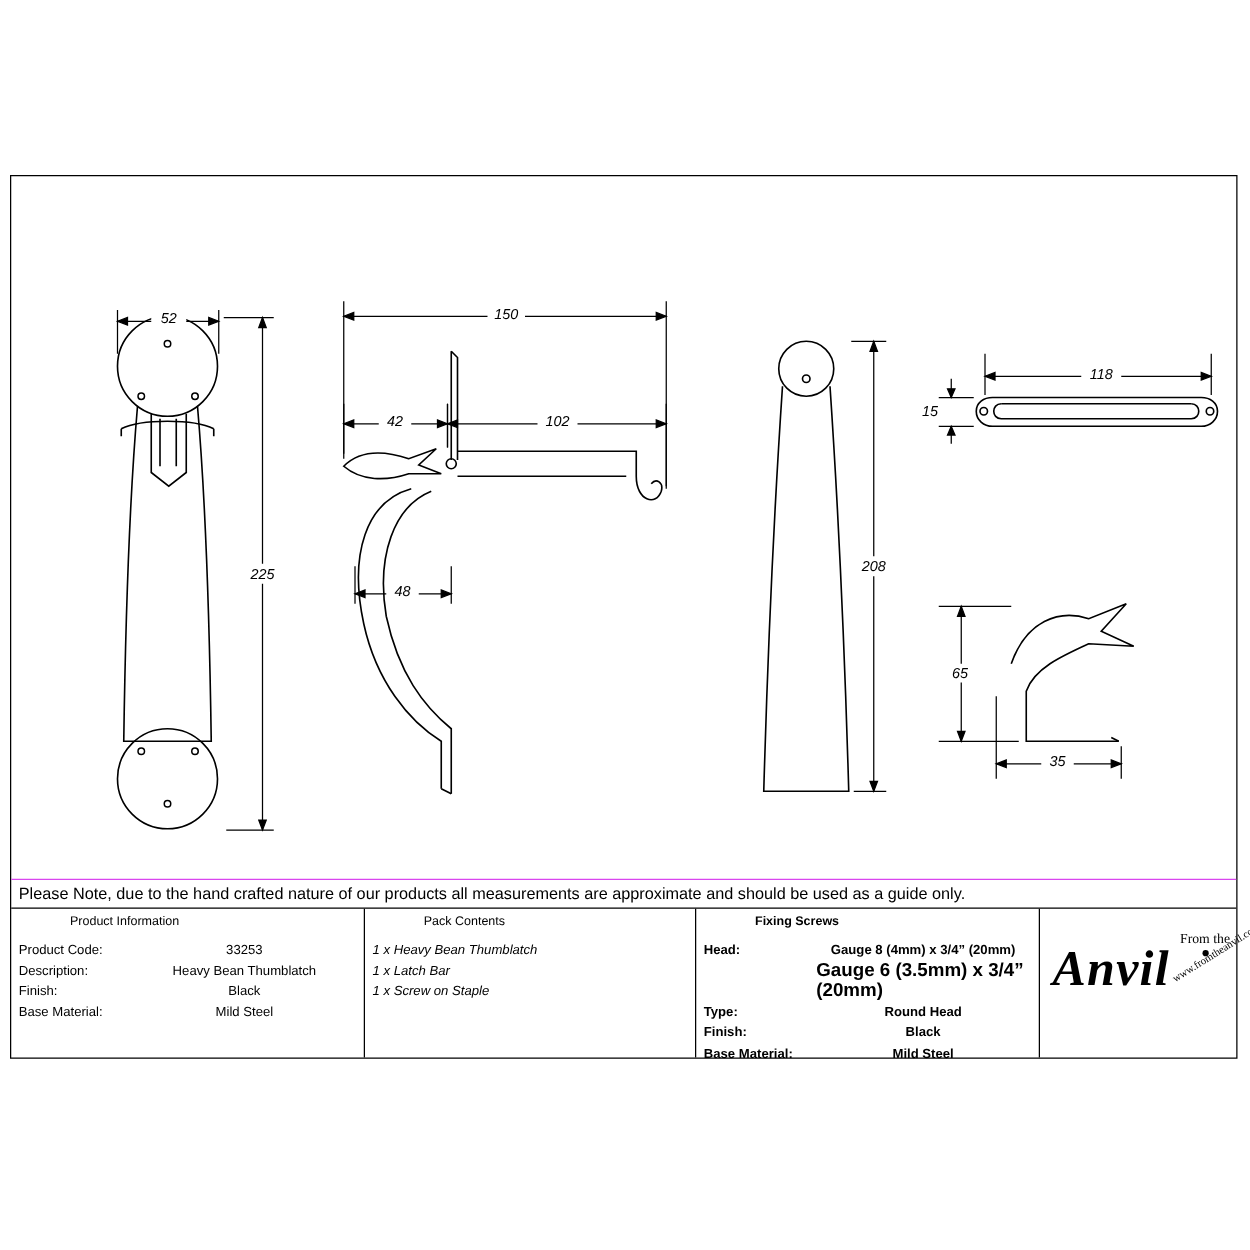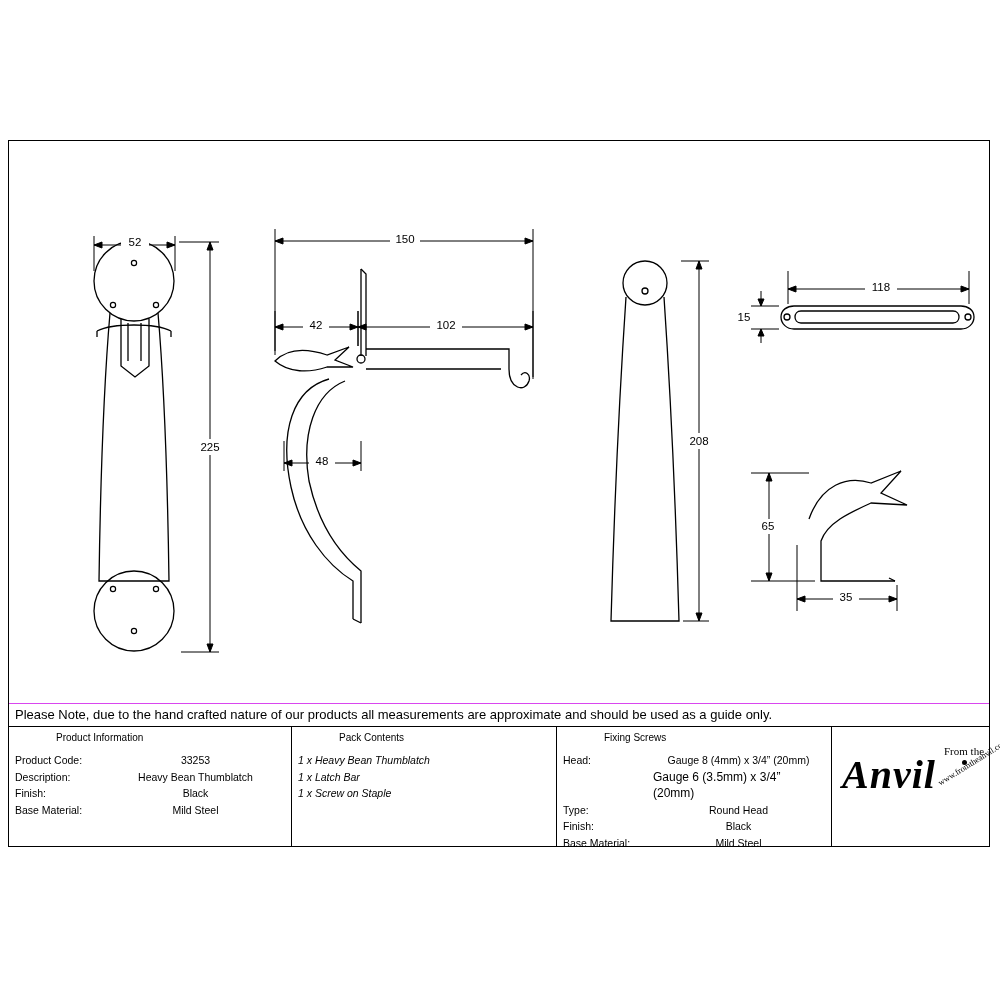"52" .drawing-area { font-style: none -> italic; top: 0 -> 12px }
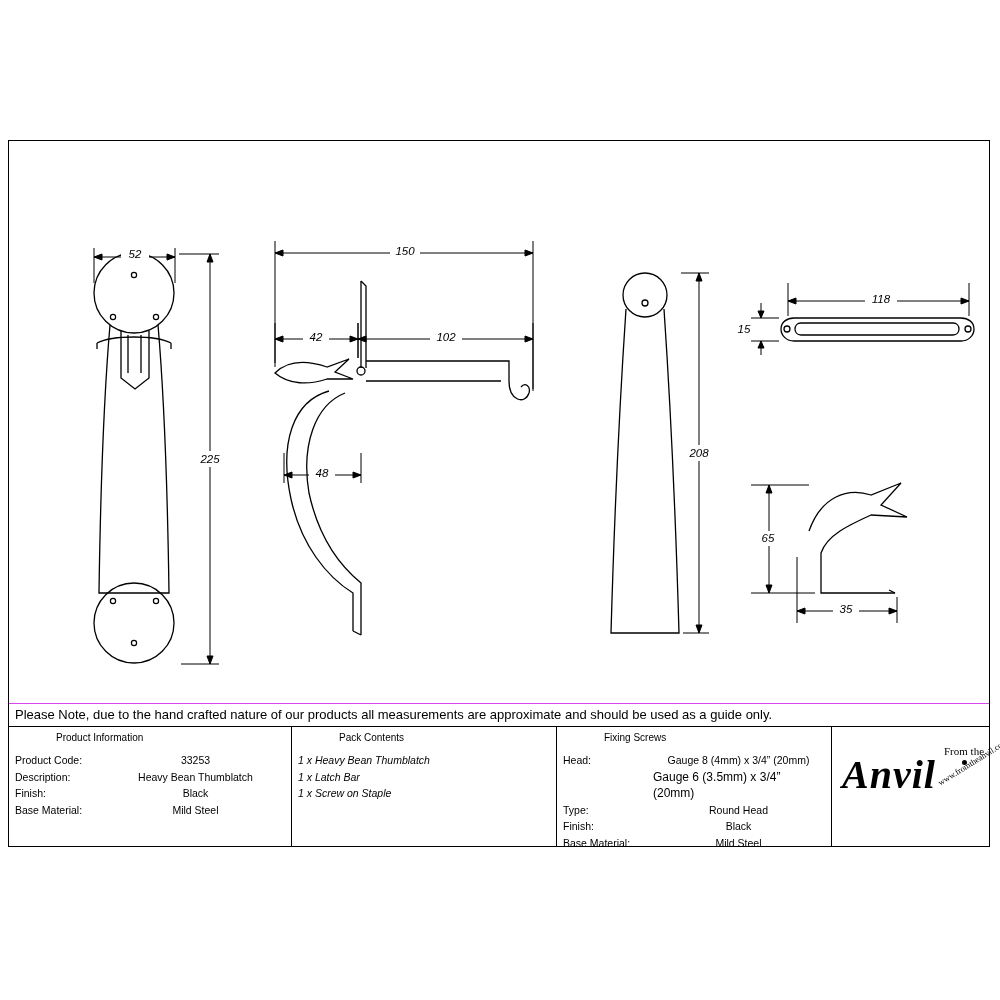"Fixing Screws" .col-fixing { font-weight: none -> bold }
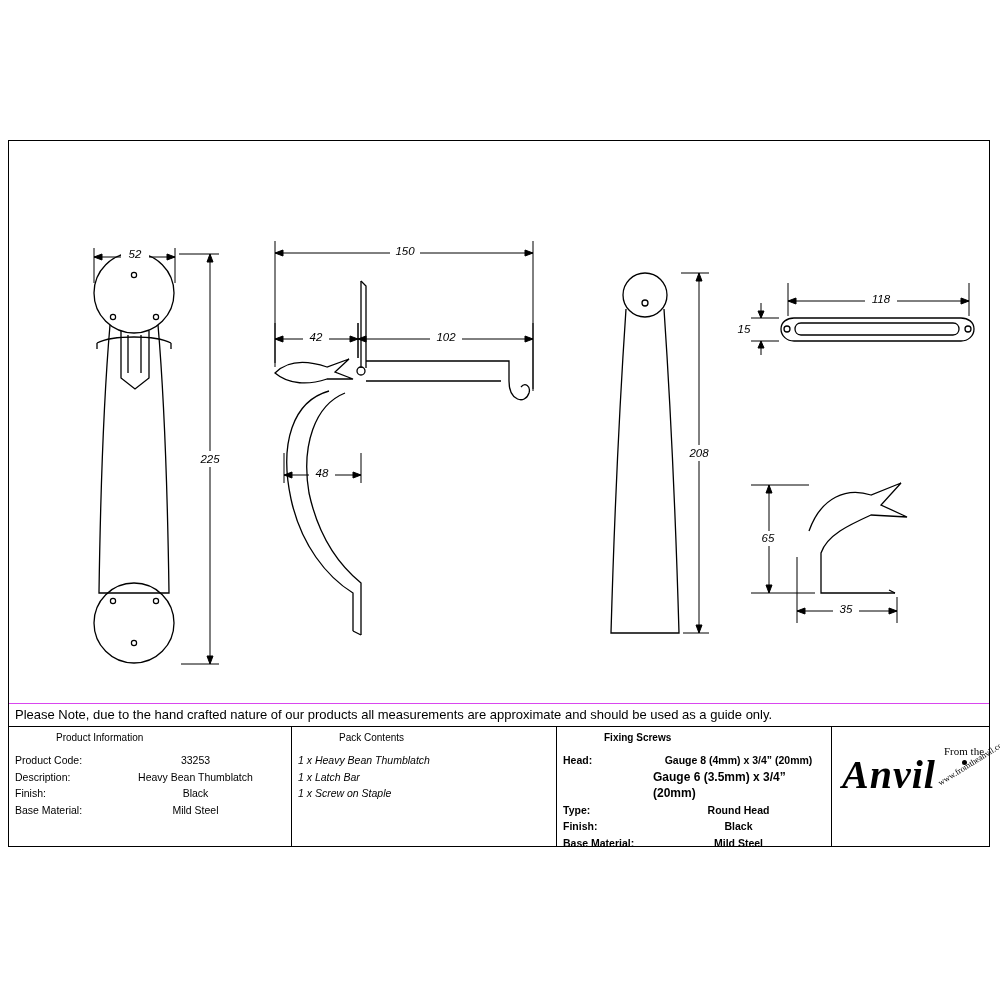"Gauge 6 (3.5mm) x 3/4”" .sub-line { font-size: 12px -> 15px }
